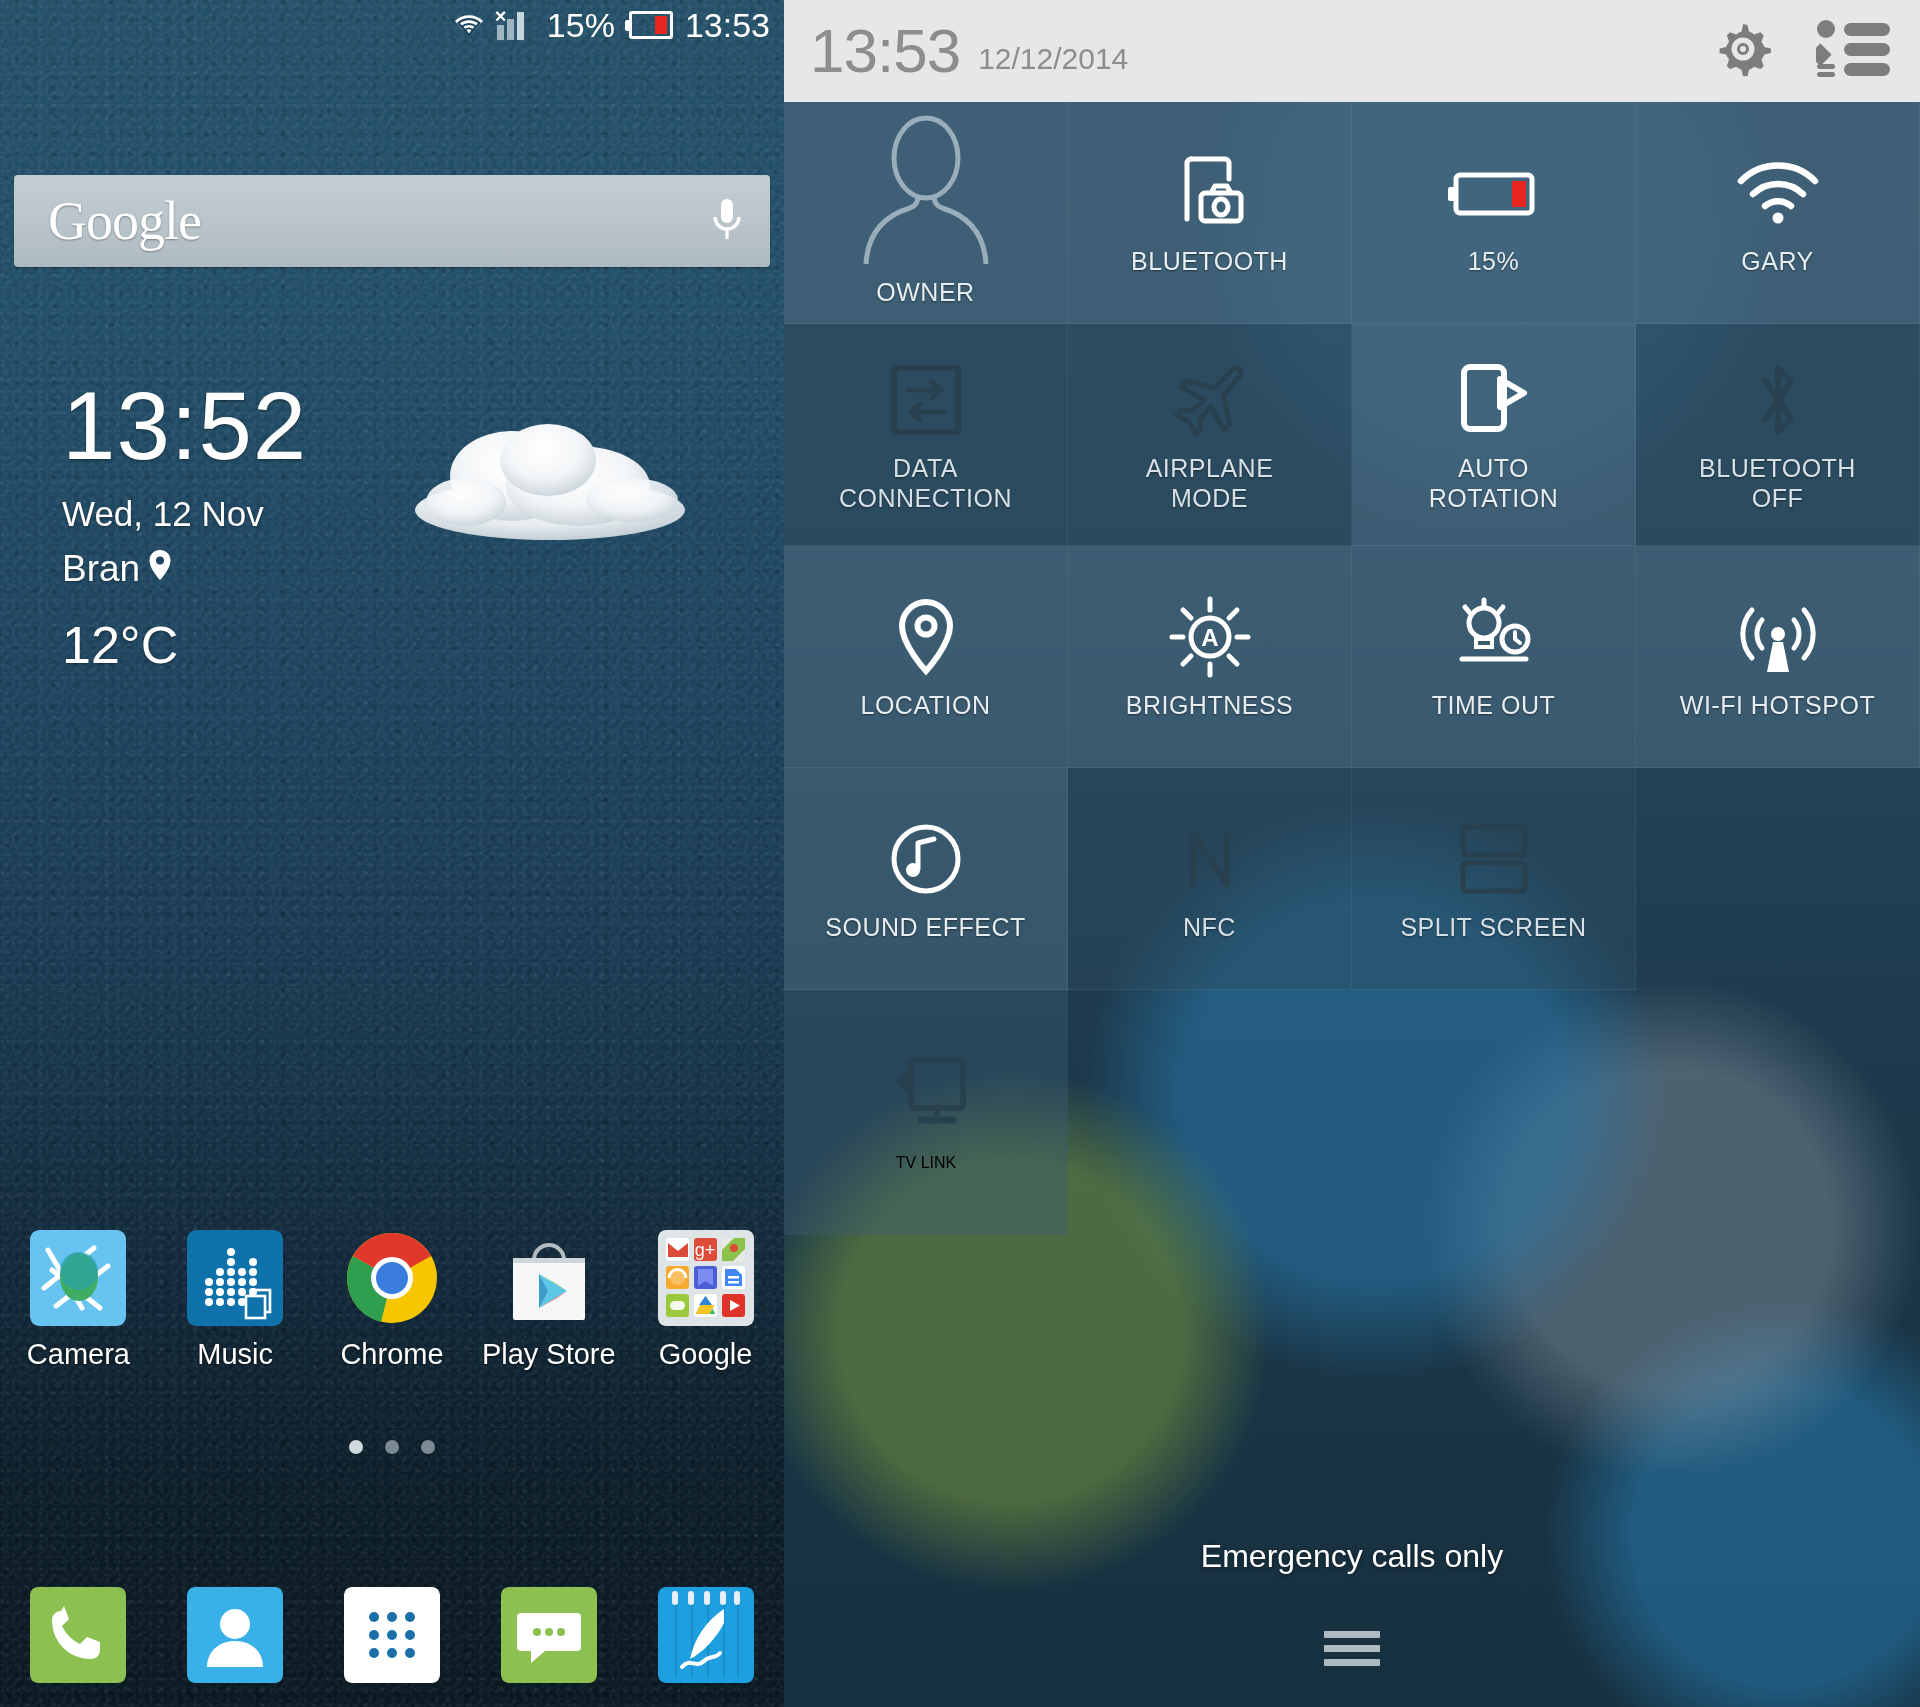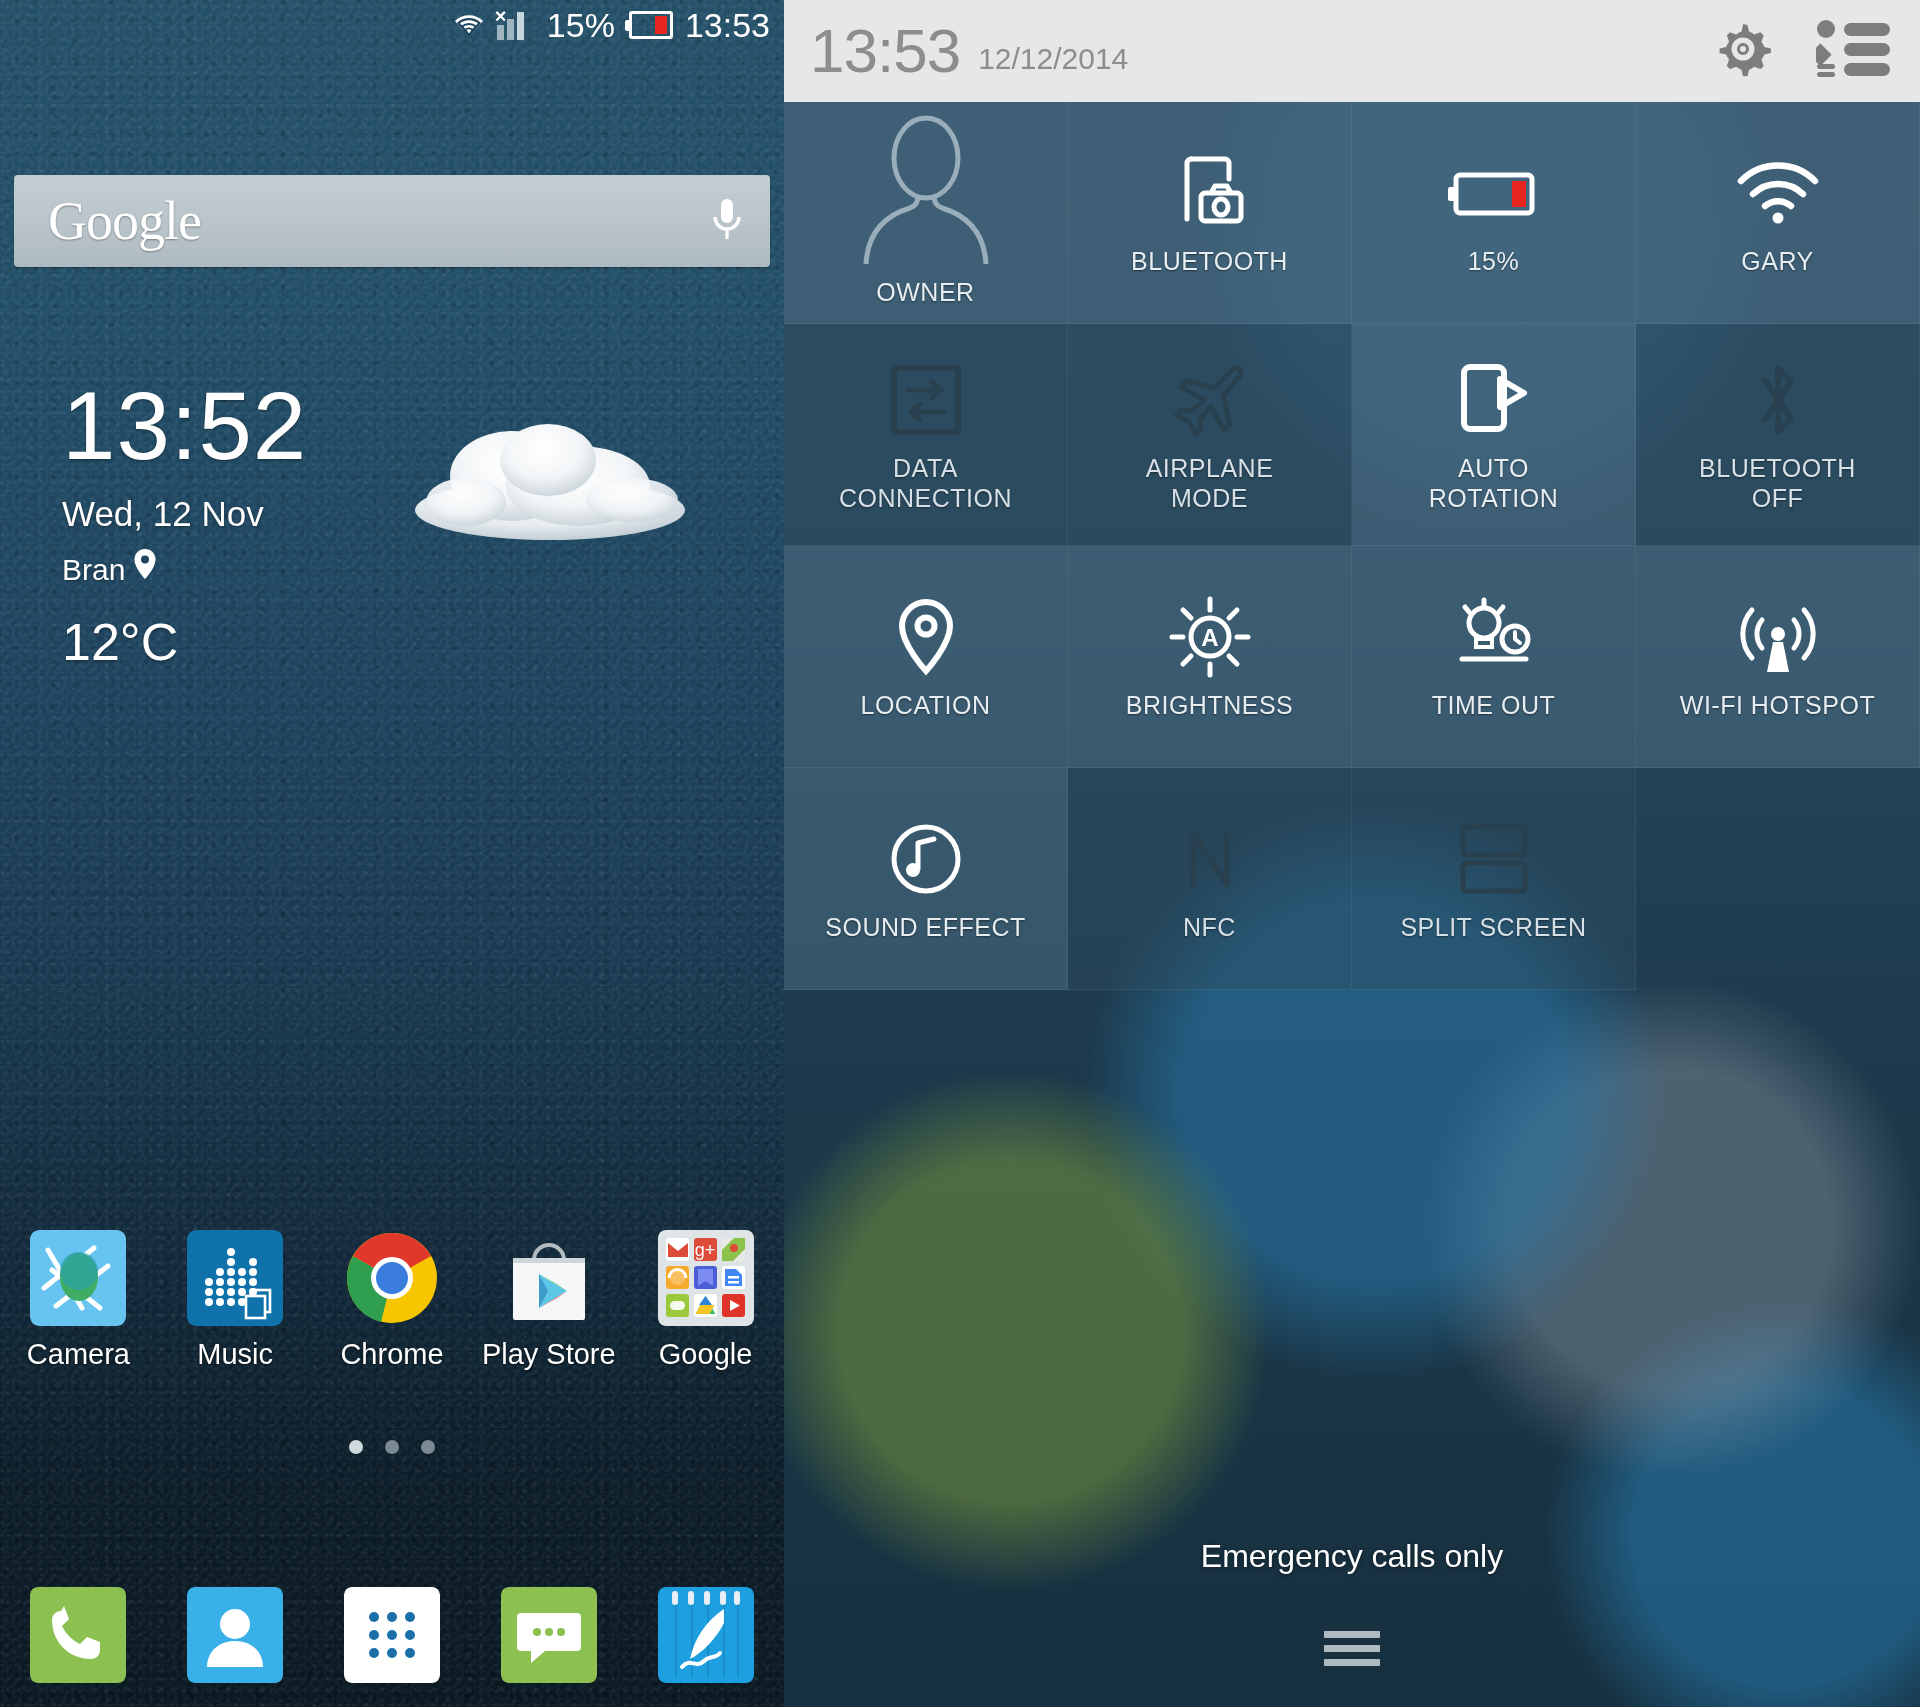"Bran" .clockw .loc { font-size: 30px -> 37px }
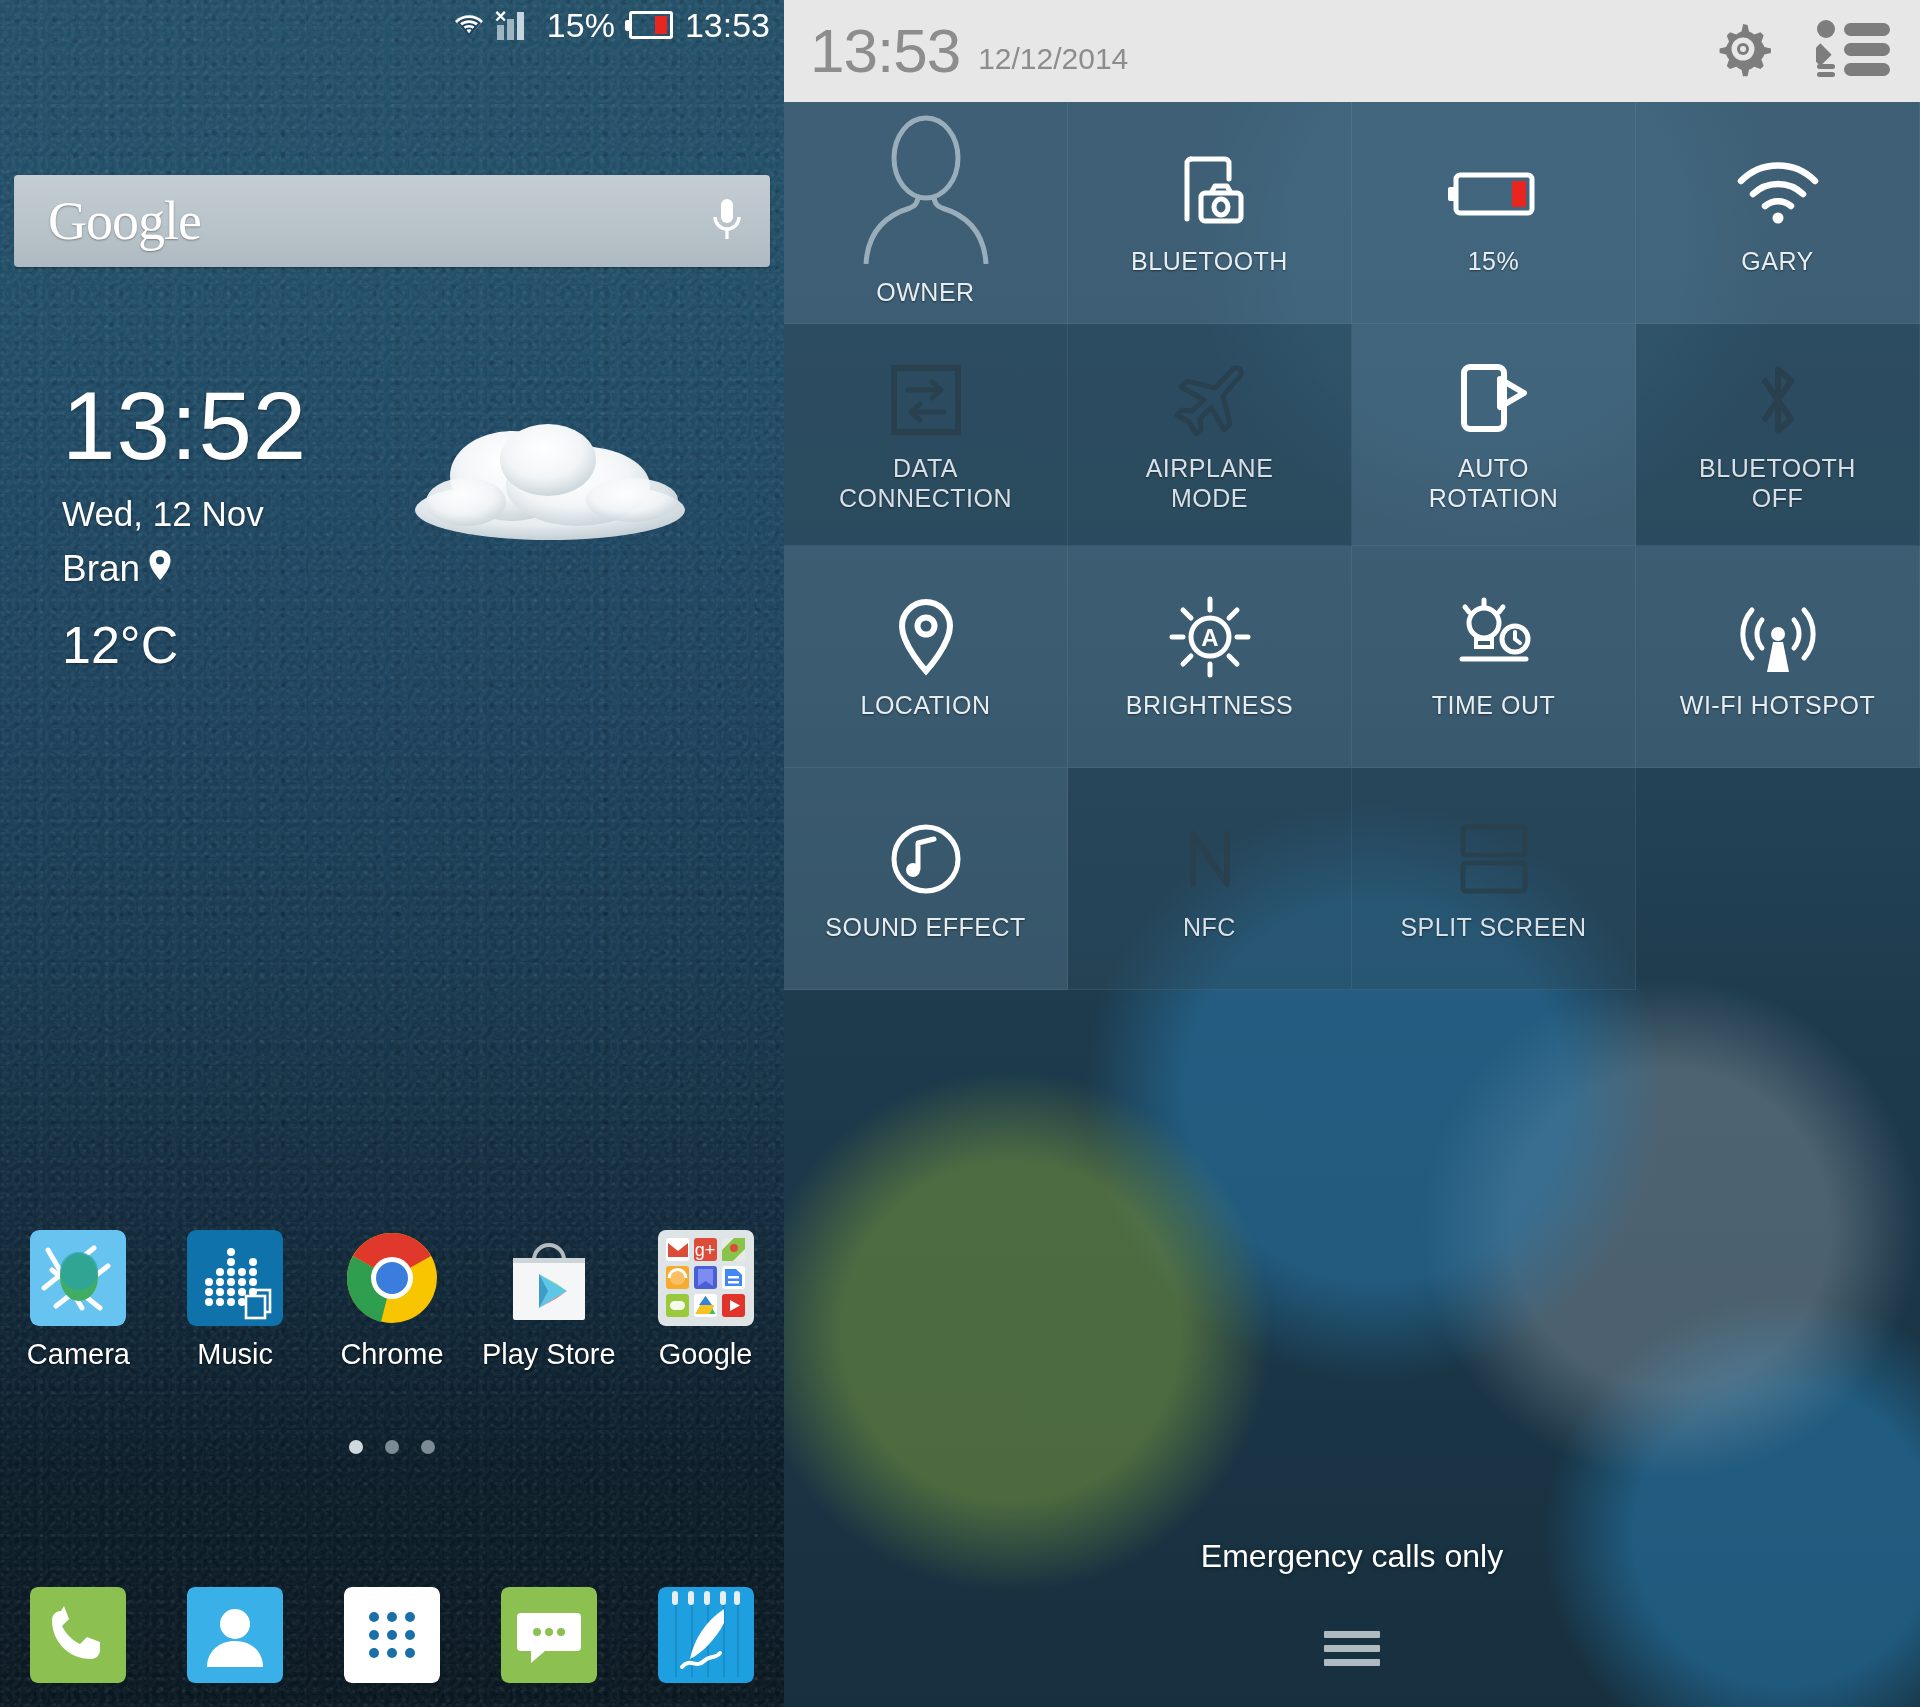"TV LINK" div.lastrow { html: none -> <div> <div> <span> <svg> <rect></rect> <path></path> <line></line> <line></line> </svg> </span> <span>TV LINK</span> </div> </div> }
